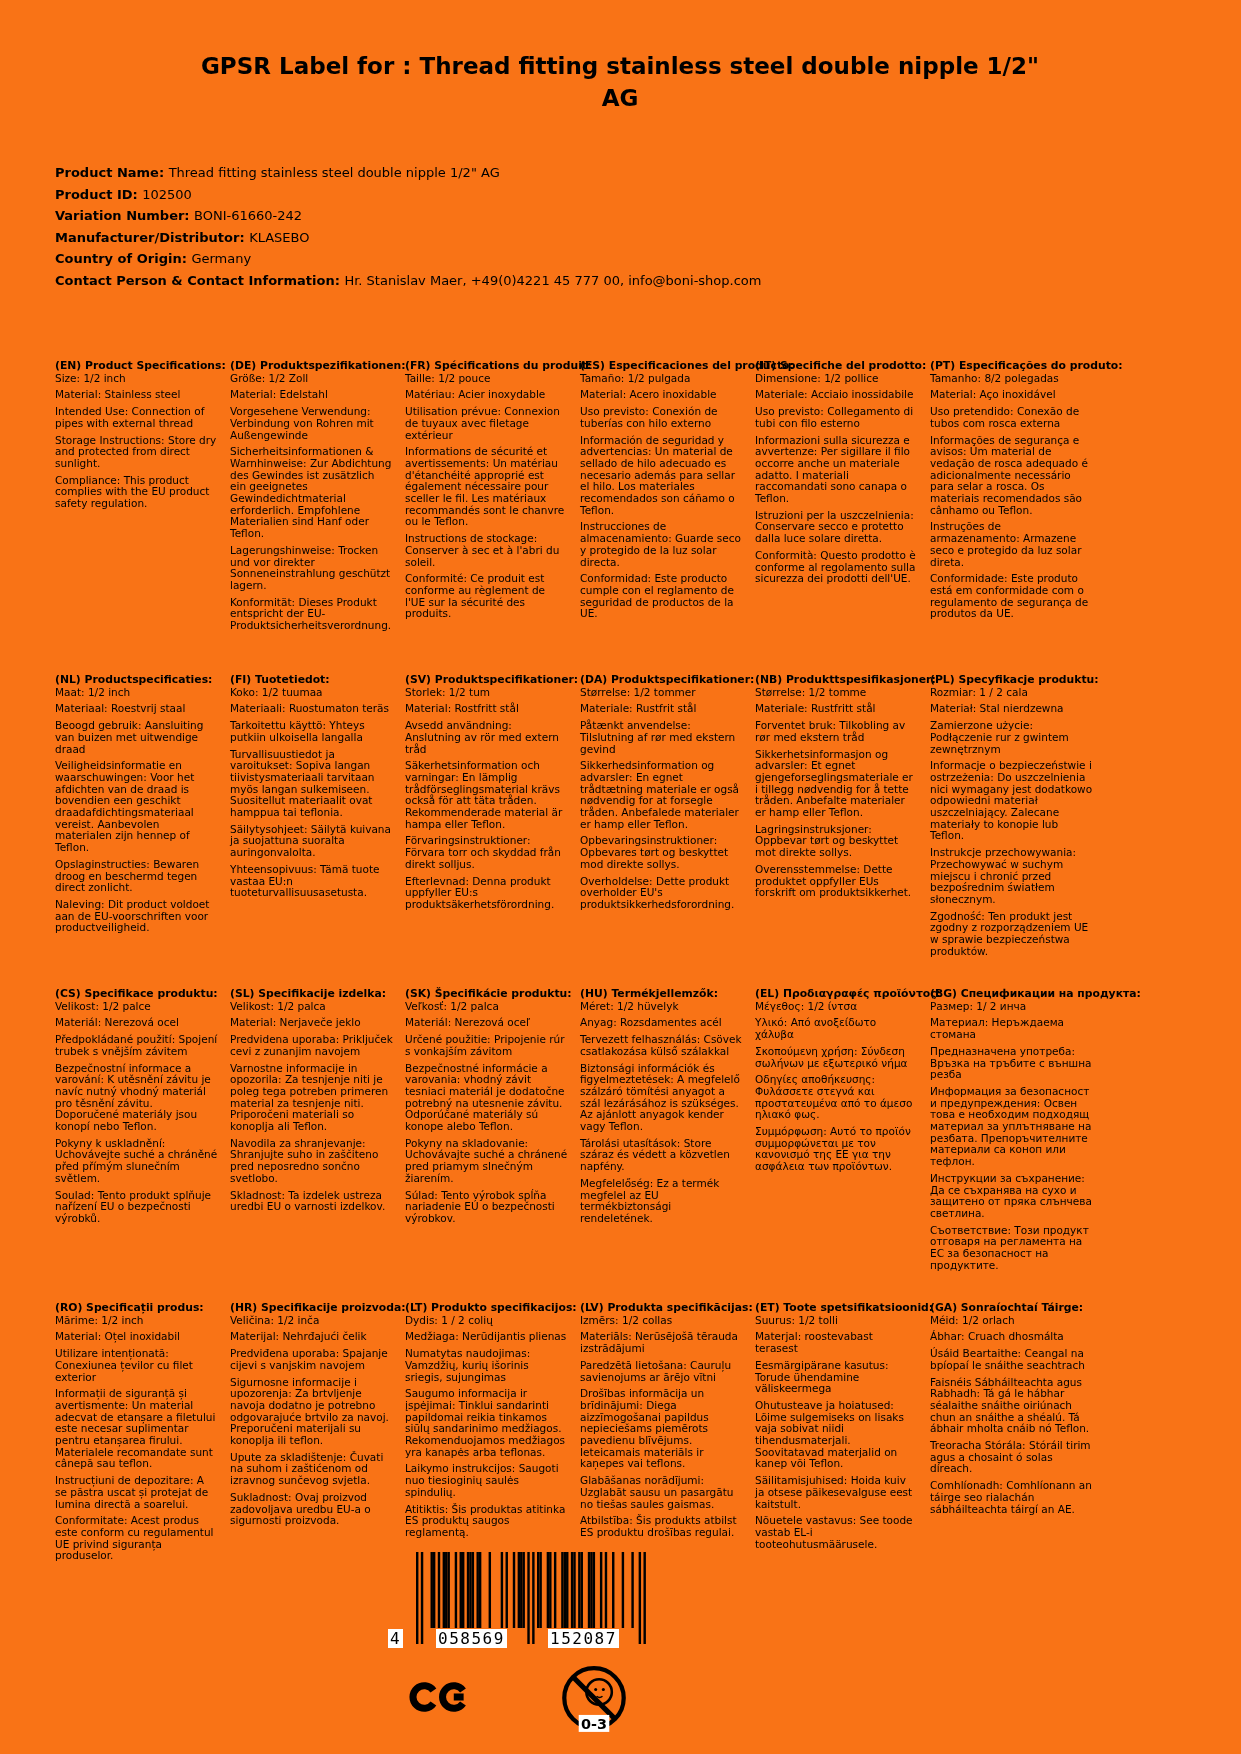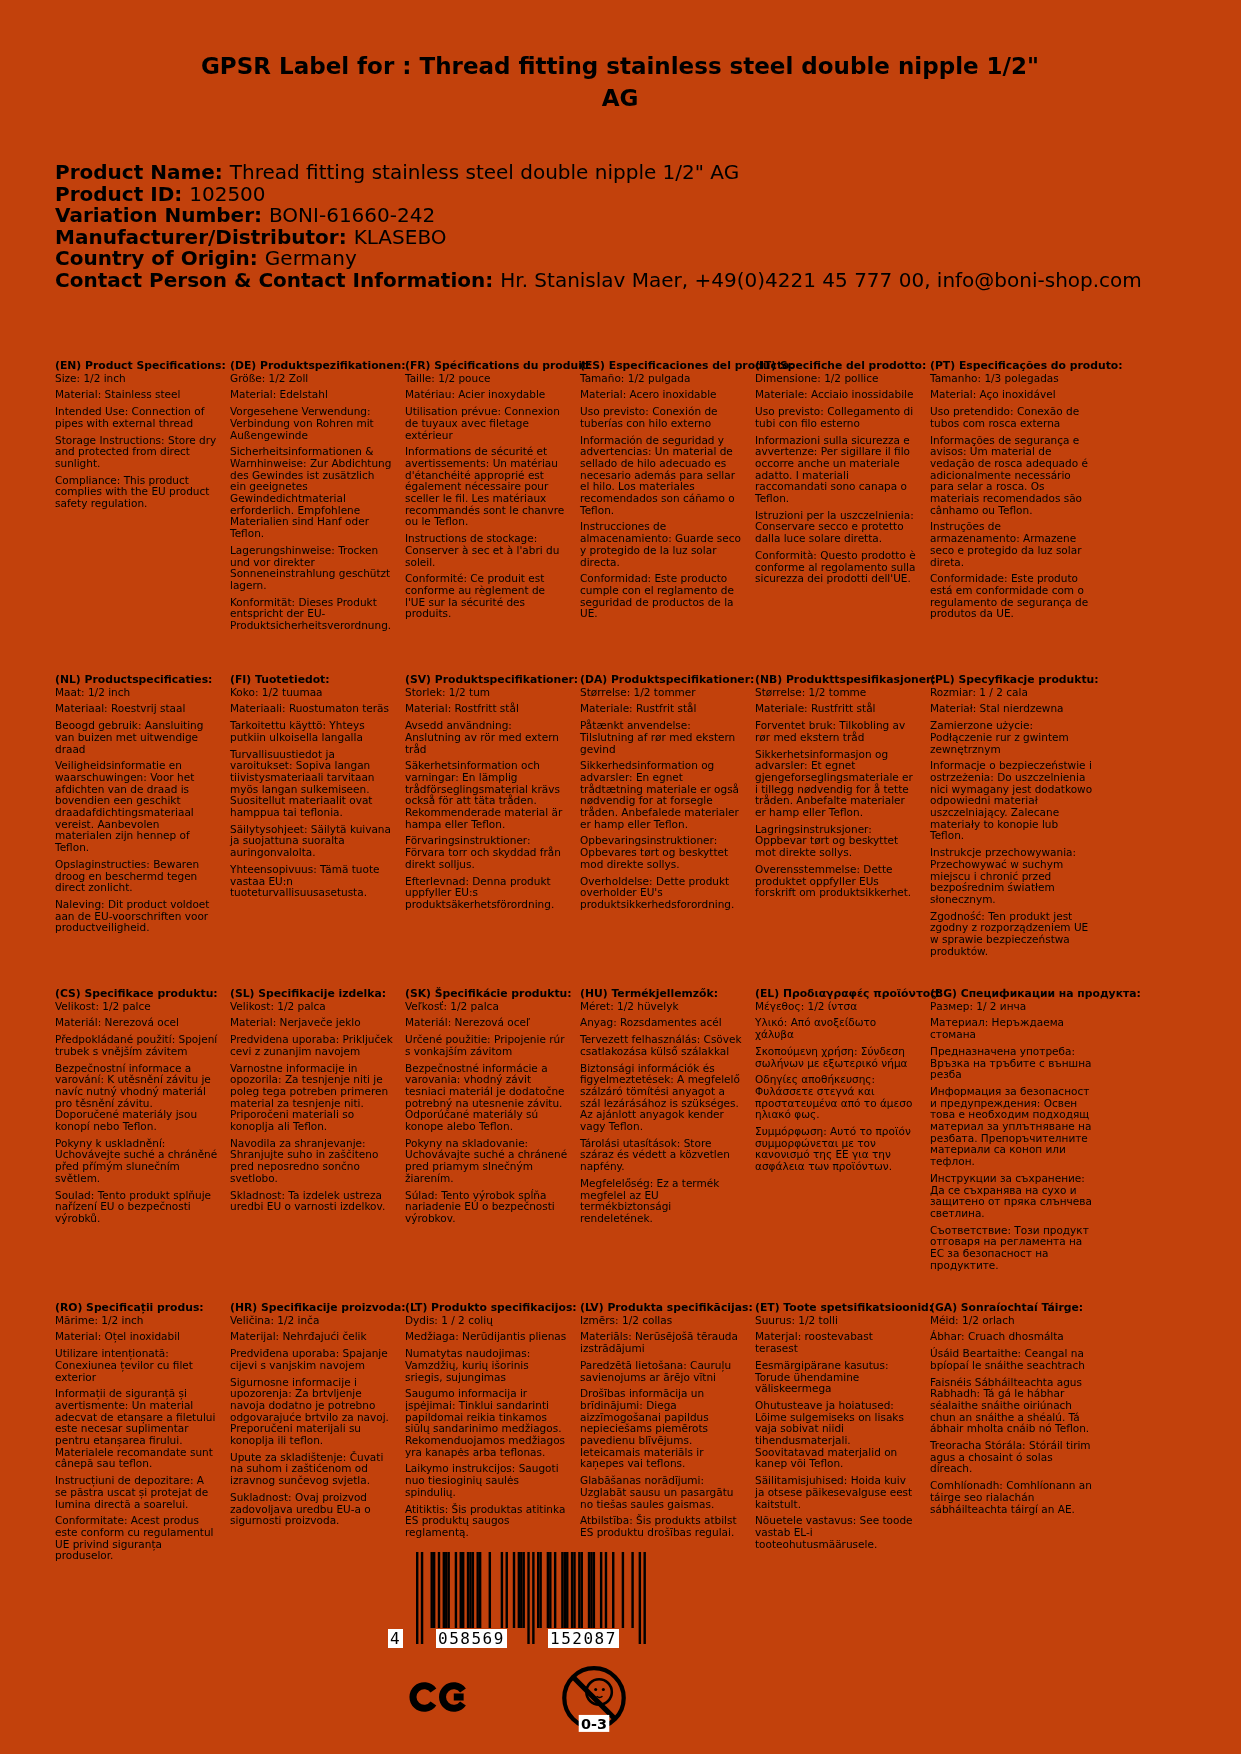"GPSR Label for : Thread" .page { background: #c2410c -> #f97316 }
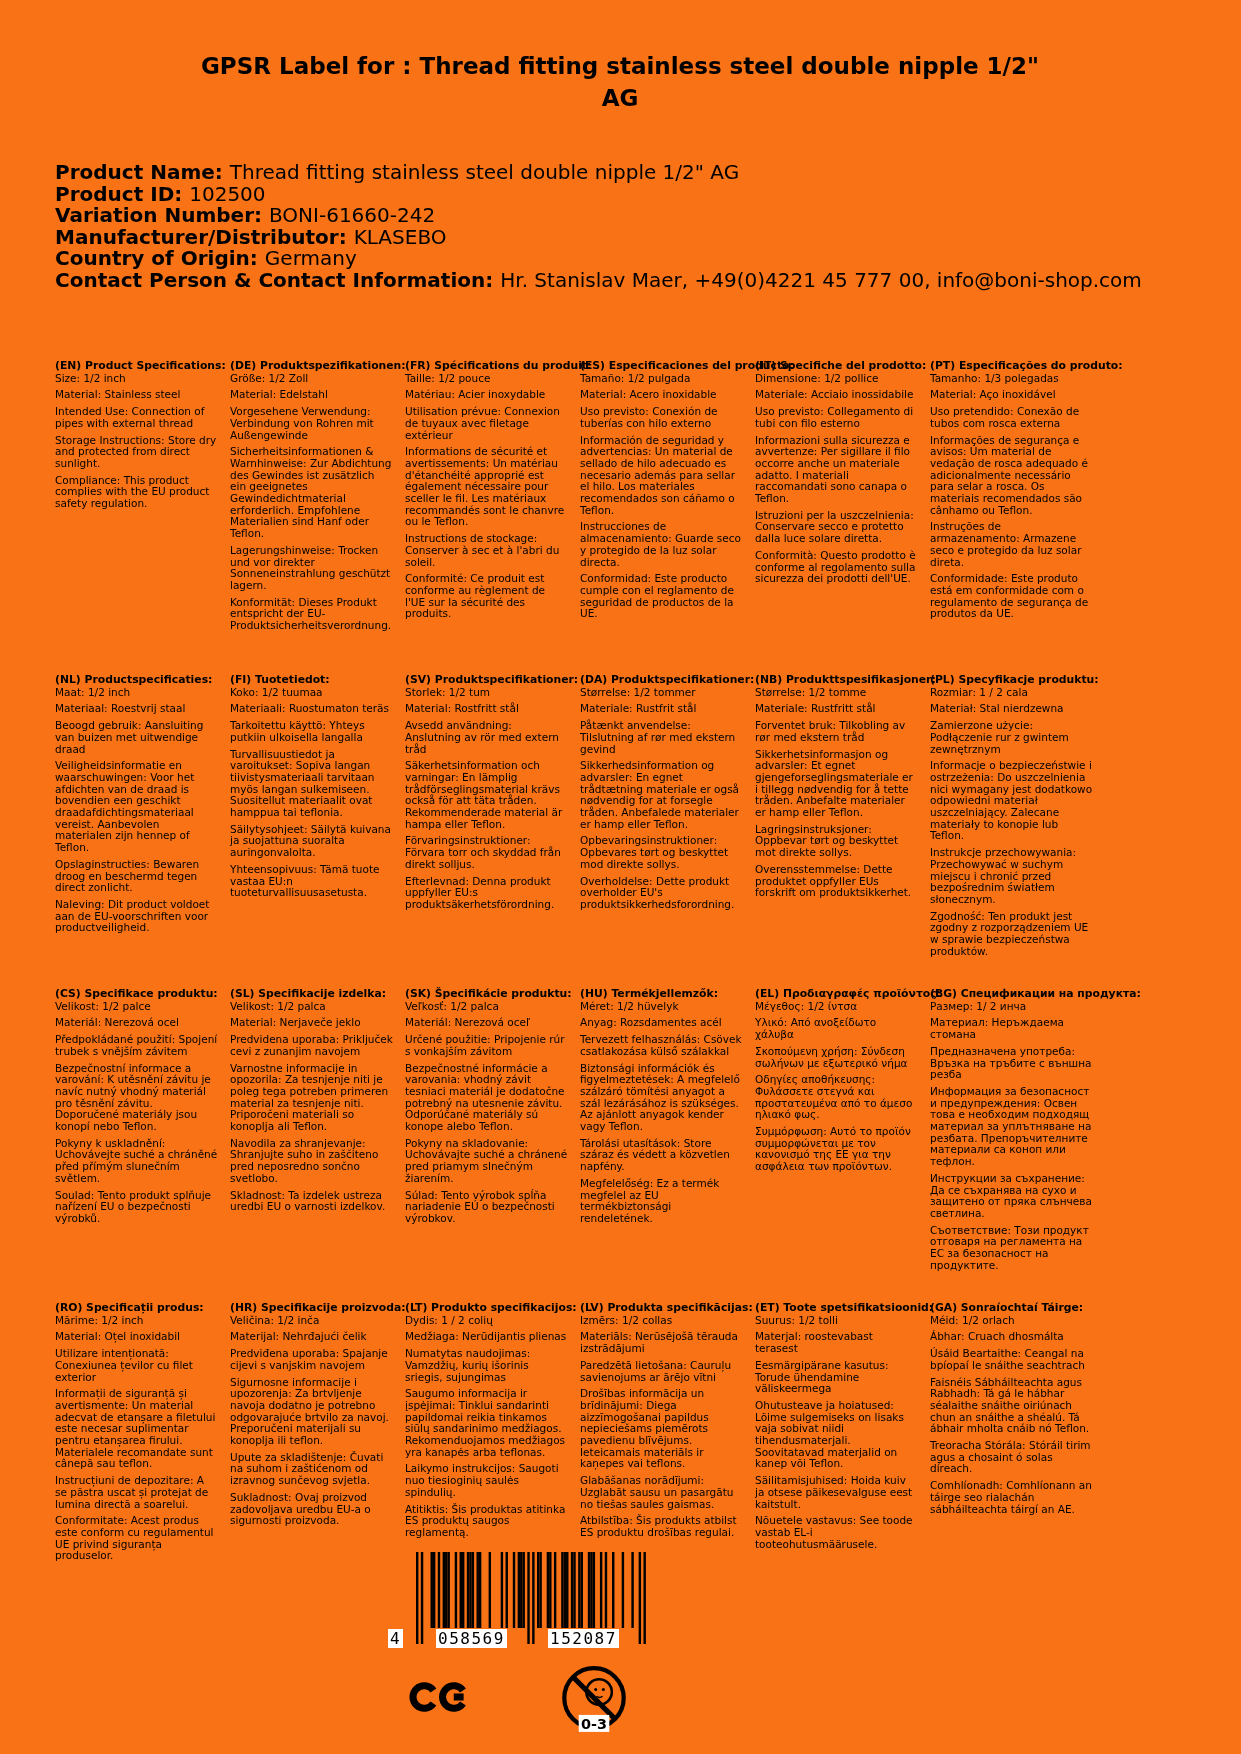"Product Name: Thread fitting stainless" .product-info { font-size: 20px -> 13px }
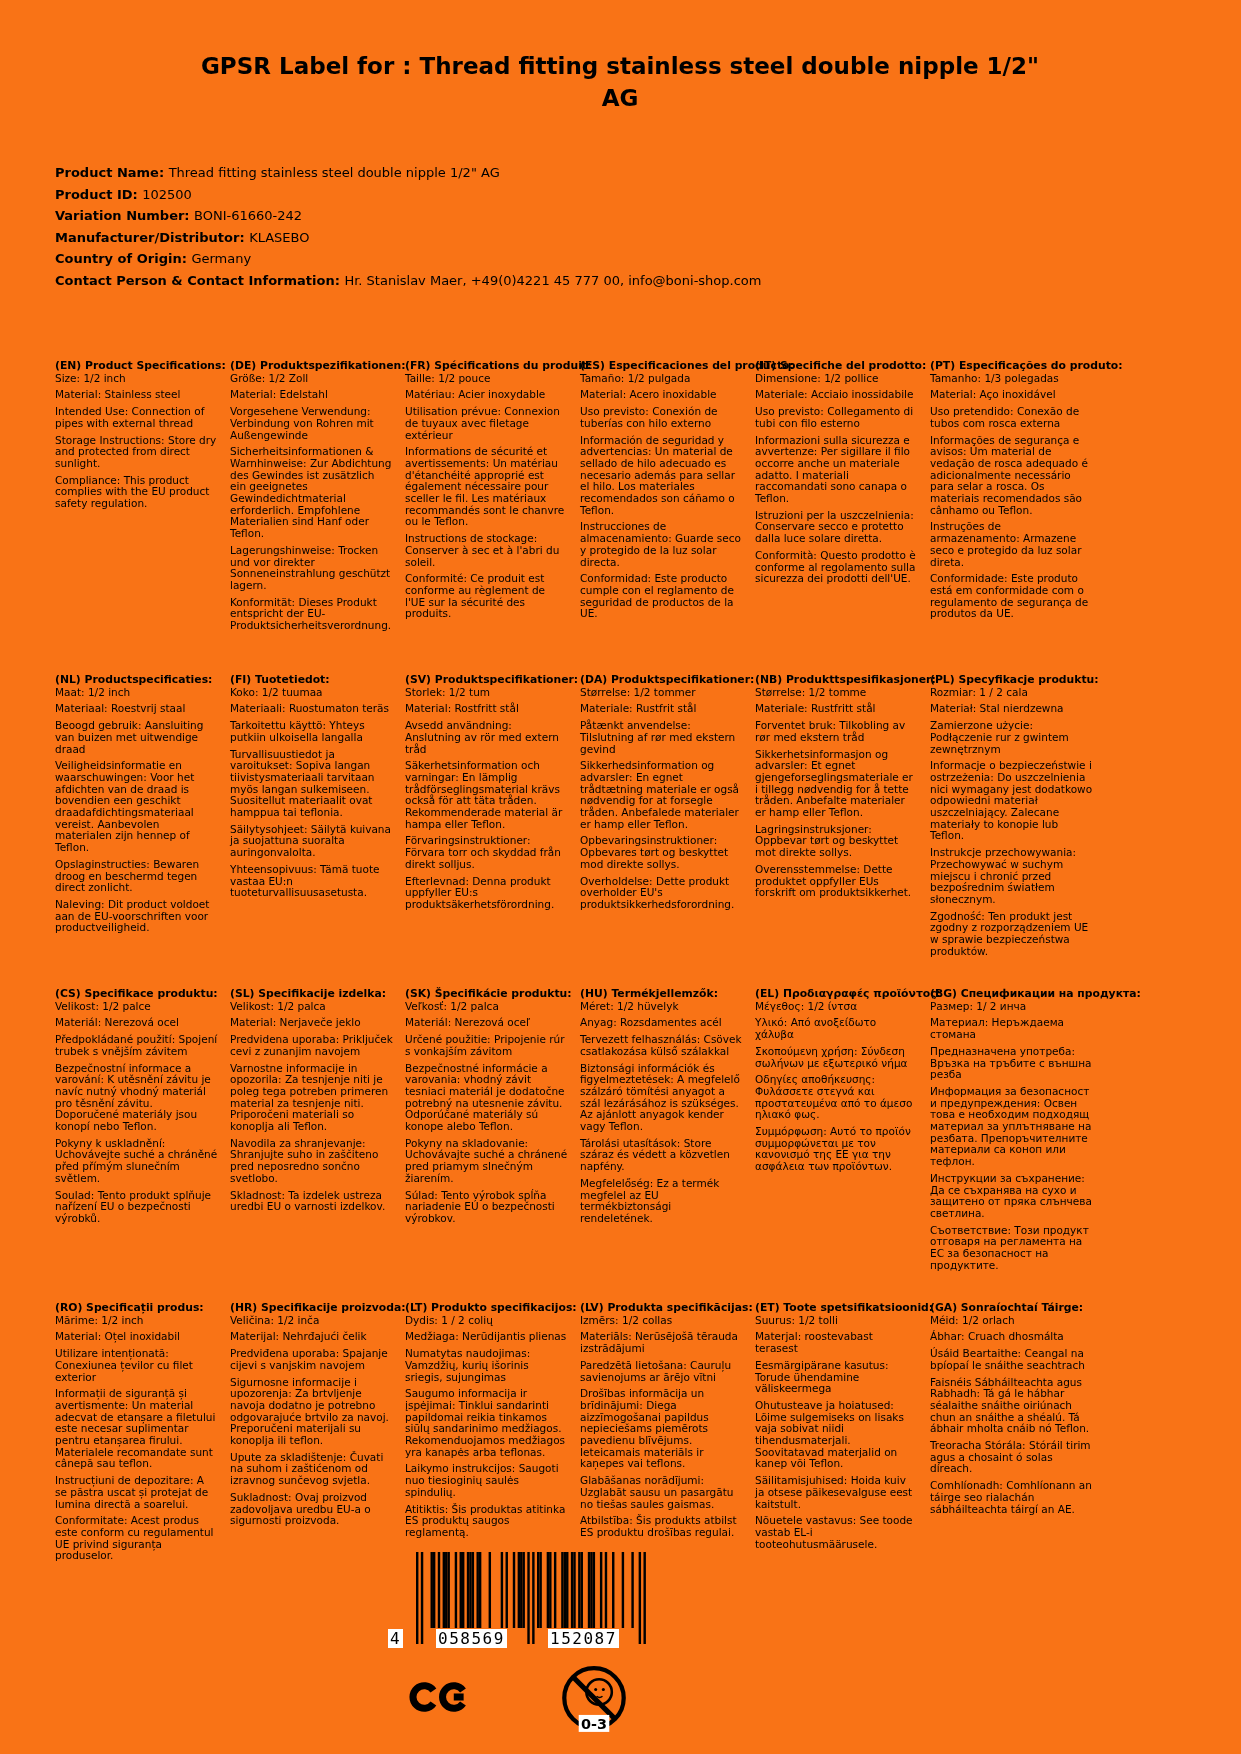"Tamanho: 1/3 polegadas" p { text: 1/3 -> 8/2 }
